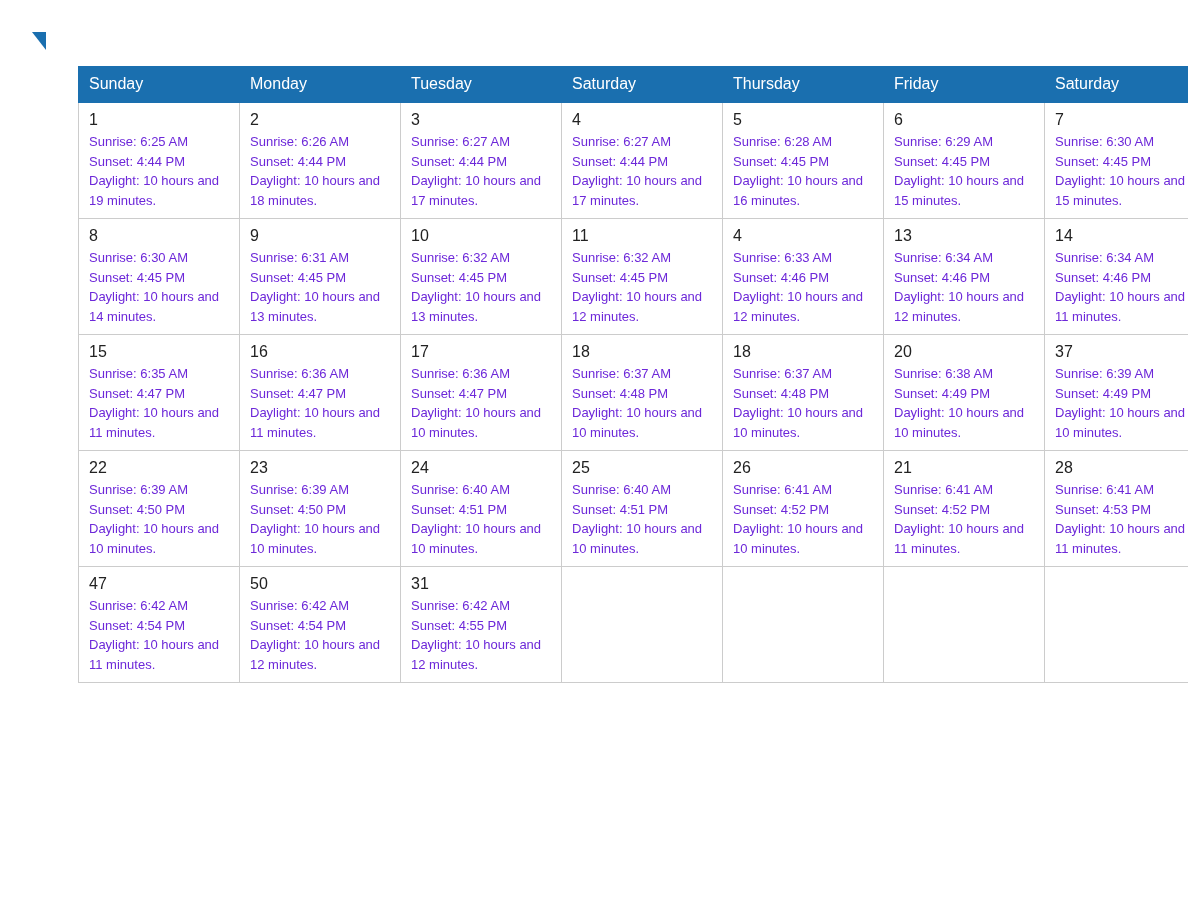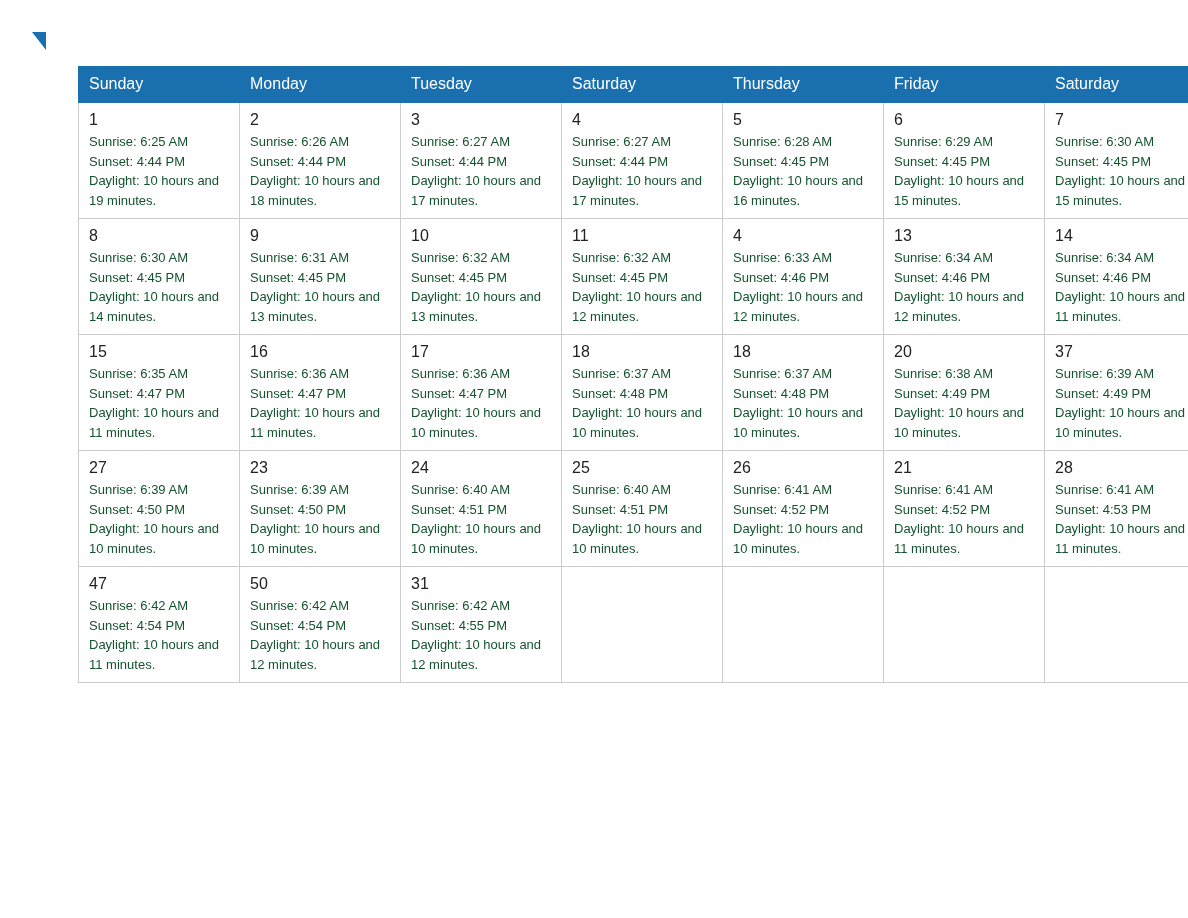"Sunrise: 6:25 AM" tbody tr td .day-info { color: #14532d -> #6d28d9 }
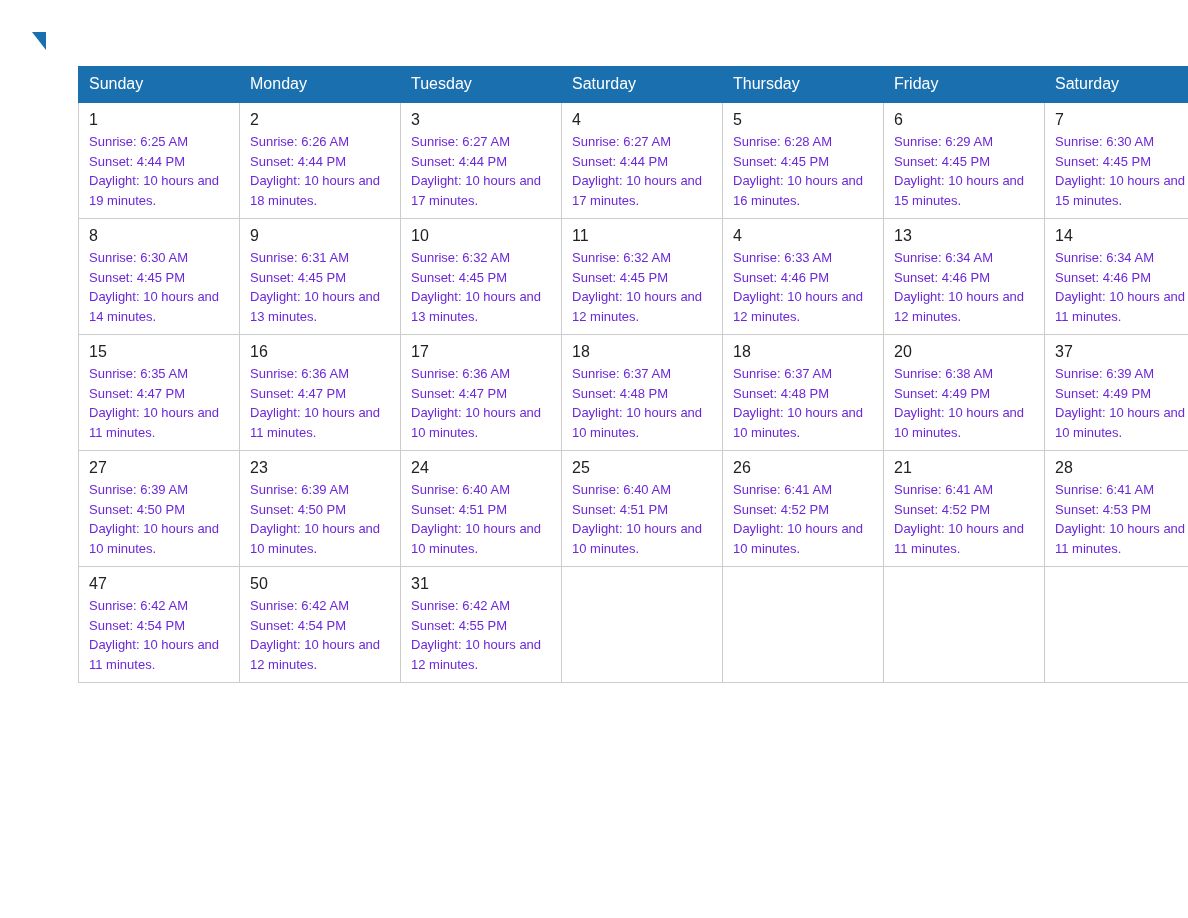"27" span.day-num { text: 27 -> 22 }
